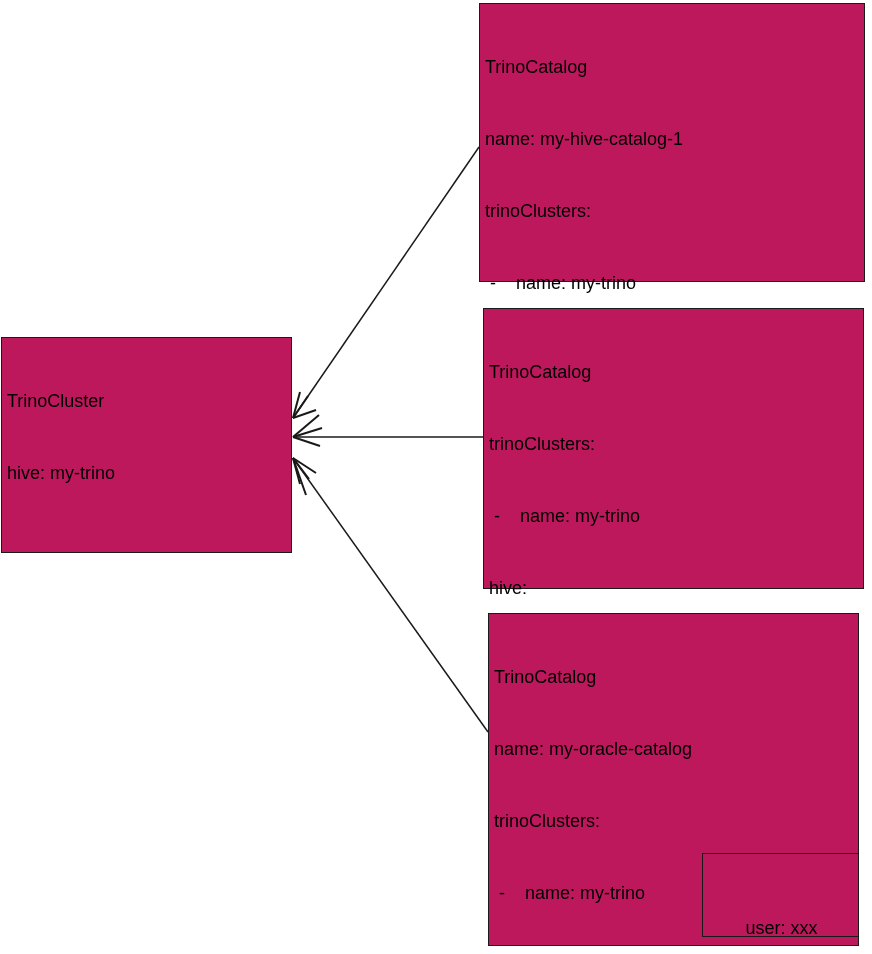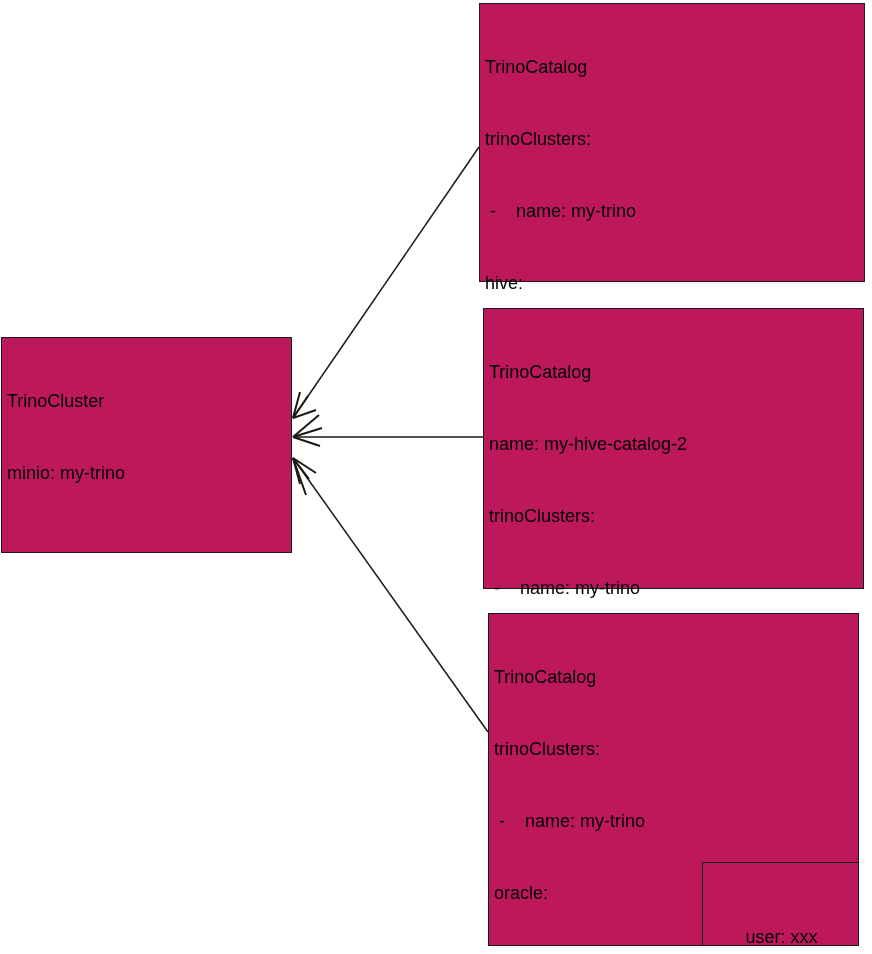"name: my-hive-catalog-1" span.ln { html: none -> <span>name: my-hive-catalog-1</span> }
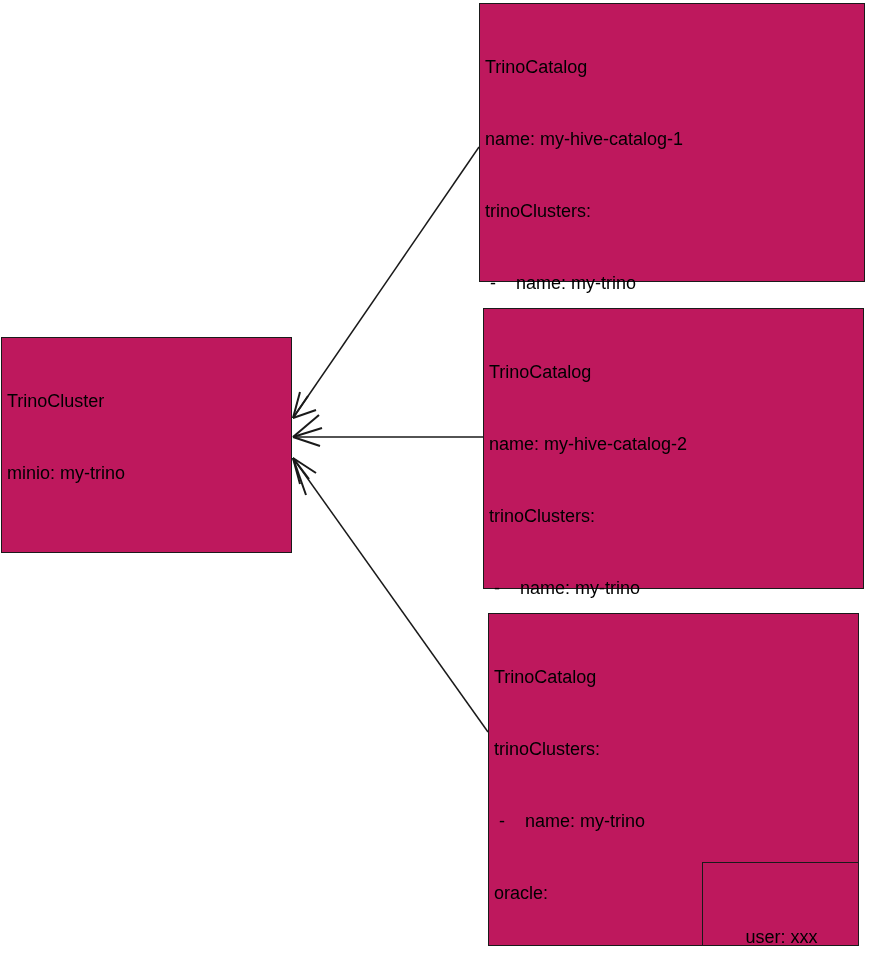"name: my-hive-catalog-2" span.ln { html: <span>name: my-hive-catalog-2</span> -> none }
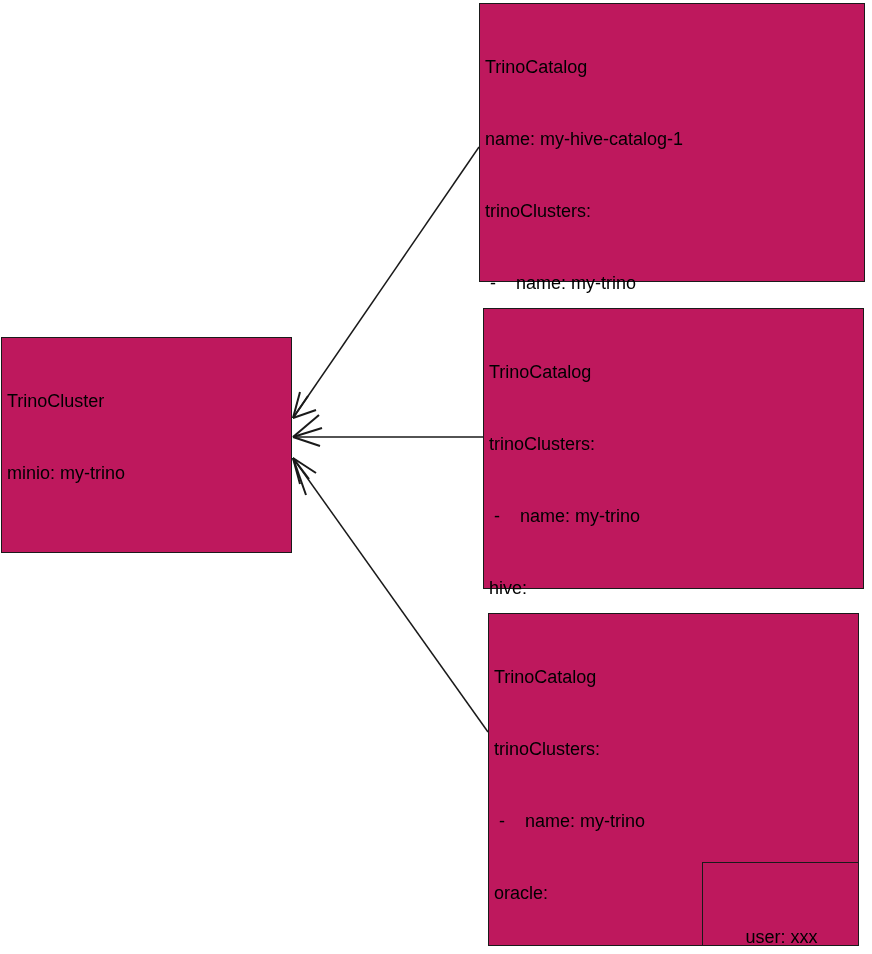"minio: my-trino" span.ln { text: minio -> hive }
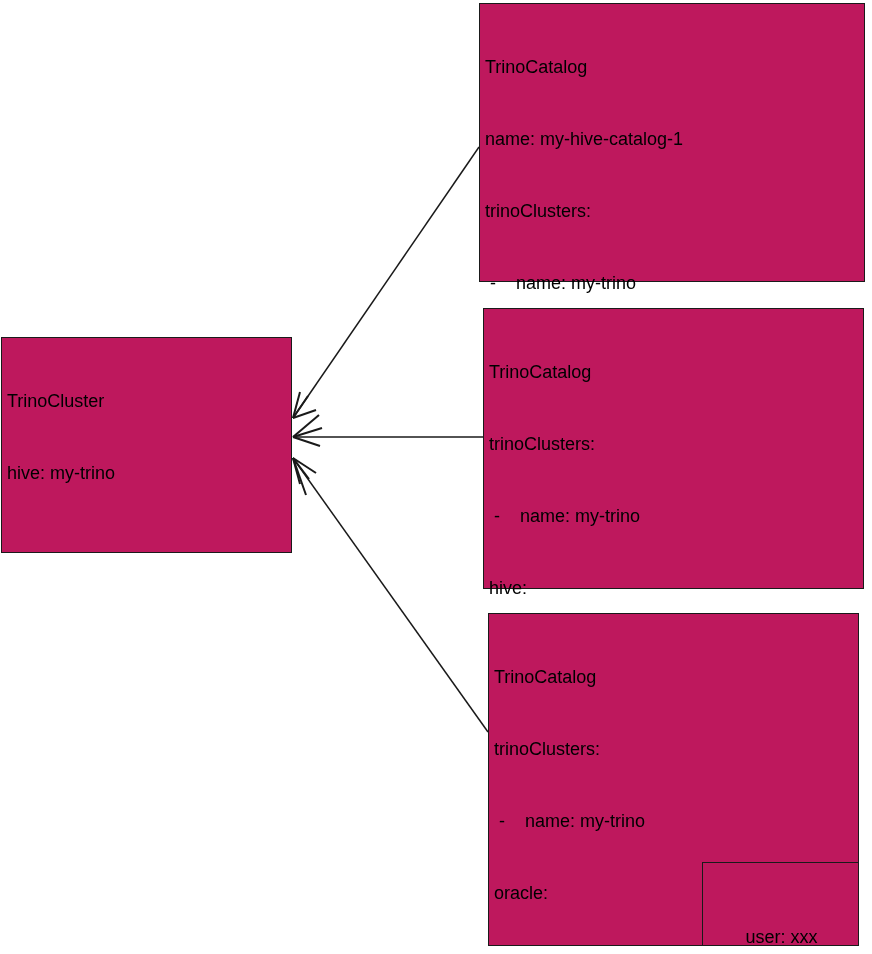"name: my-oracle-catalog" span.ln { html: none -> <span>name: my-oracle-catalog</span> }
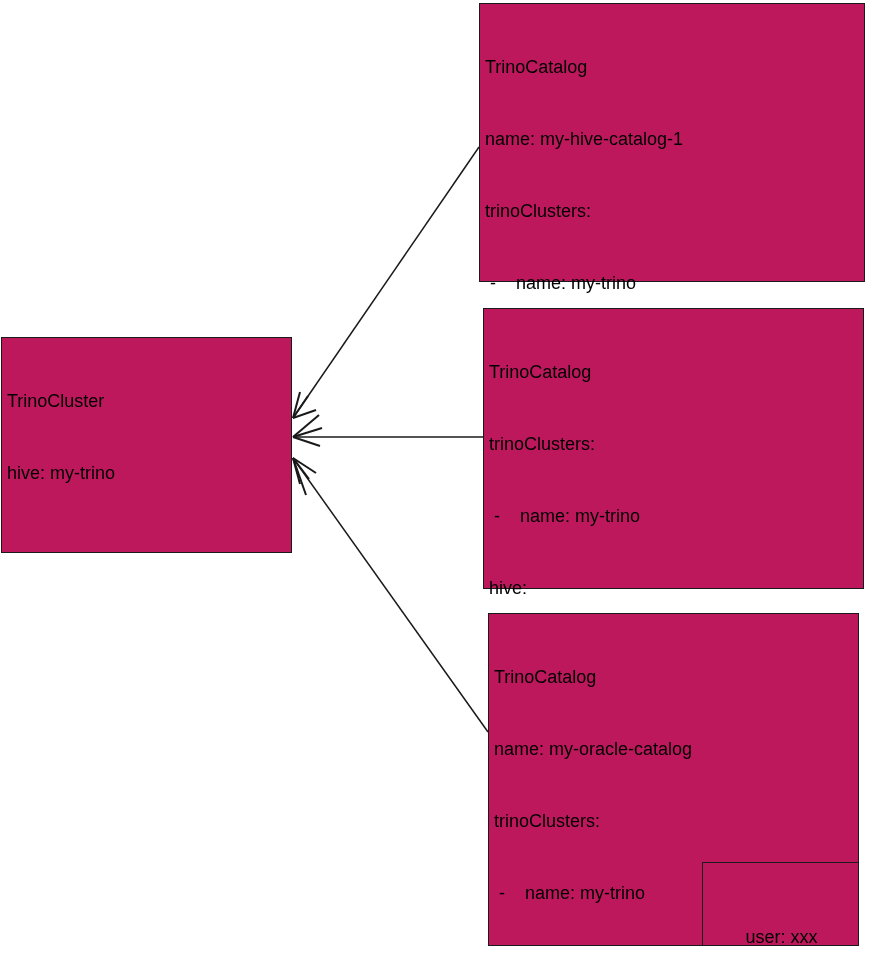"user: xxx" #credentials-box { margin-top: 9px -> none }
